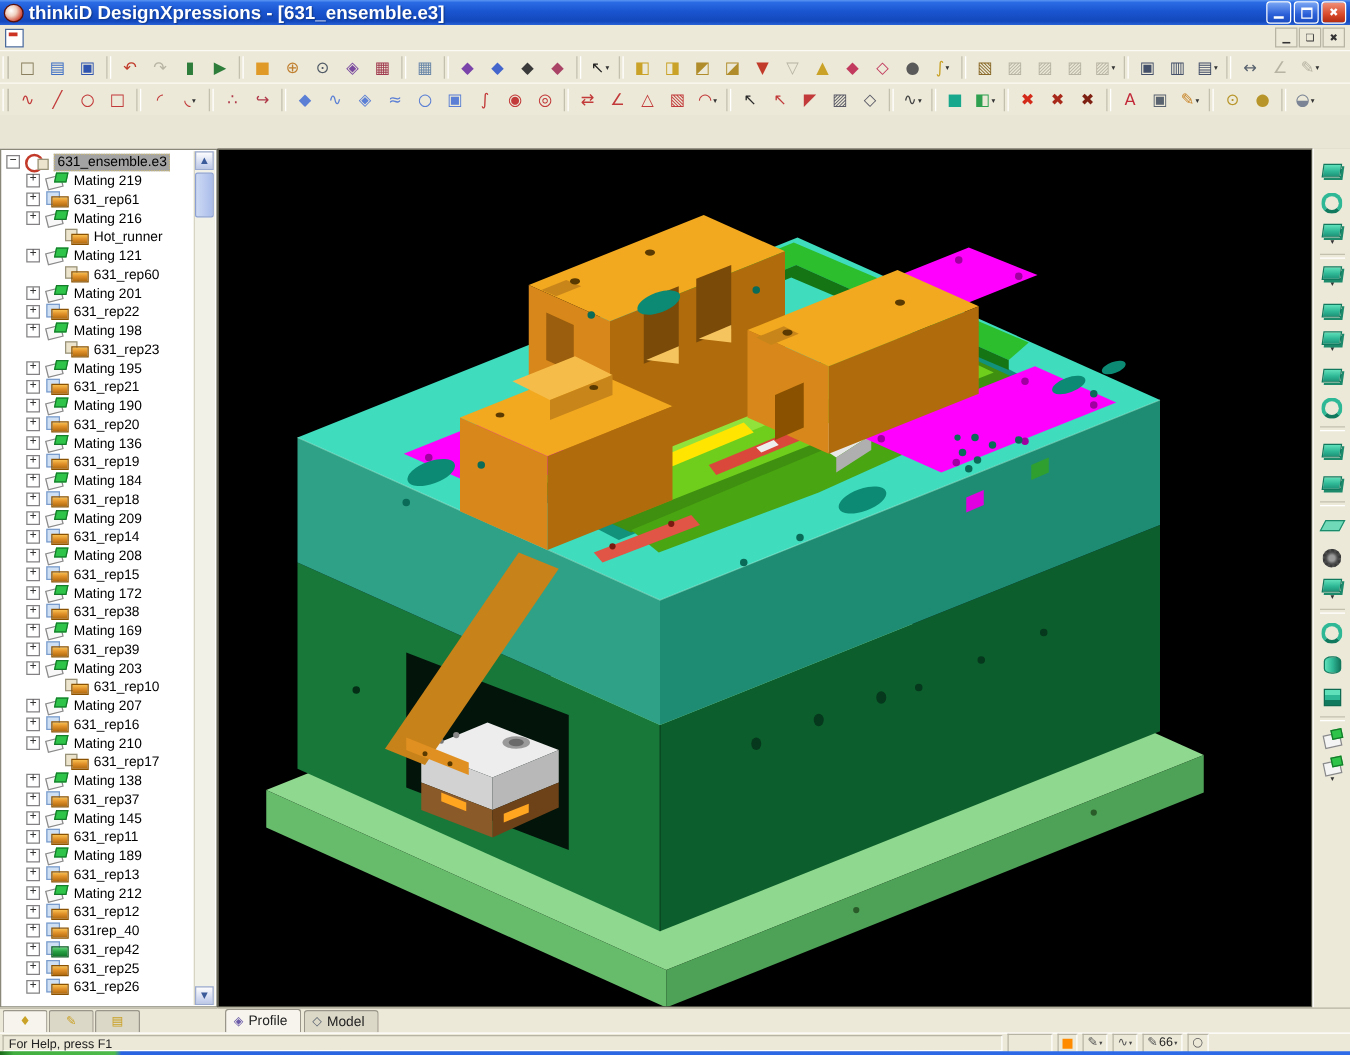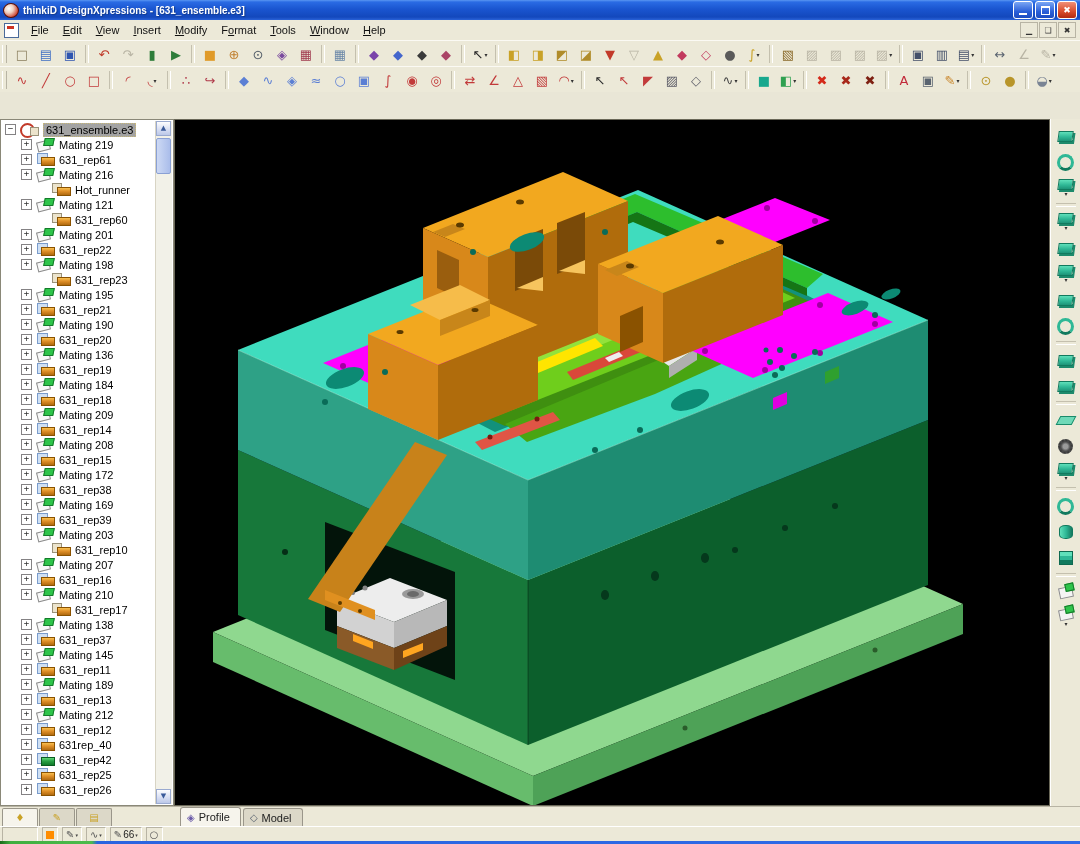"thinkiD DesignXpressions -" .title-text { font-size: 10px -> 15px }
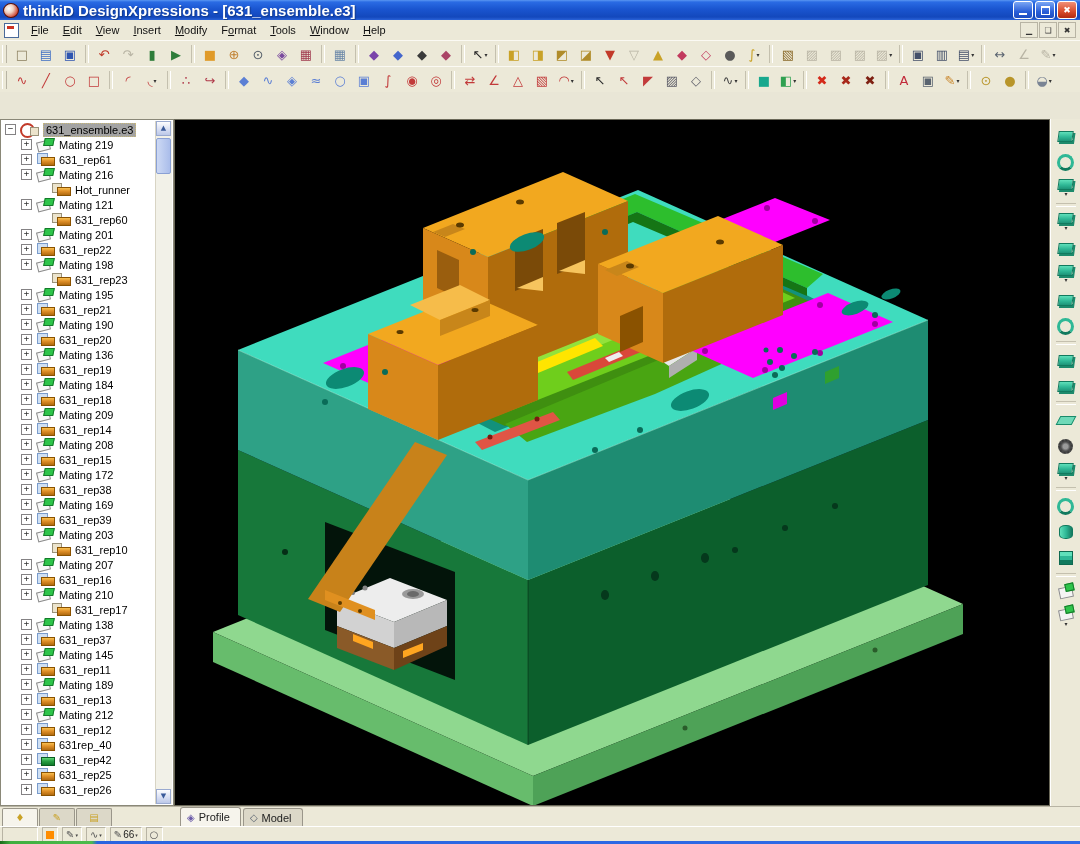"File" span { html: <span> <span><u>F</u>ile</span> <span><u>E</u>dit</span> <span><u>V</u>iew</span> <span><u>I</u>nsert</span> <span><u>M</u>odify</span> <span>F<u>o</u>rmat</span> <span><u>T</u>ools</span> <span><u>W</u>indow</span> <span><u>H</u>elp</span> </span> -> none }
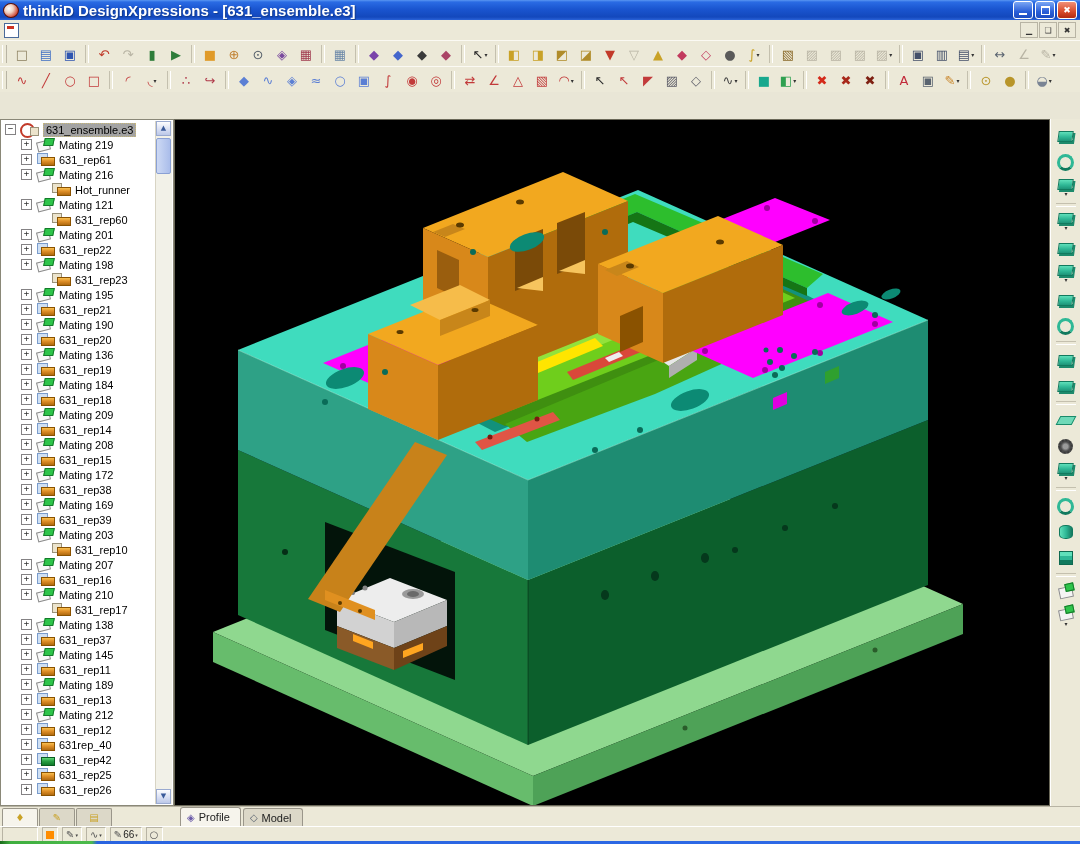"For Help, press F1" div.st-msg { html: none -> <div>For Help, press F1</div> }
